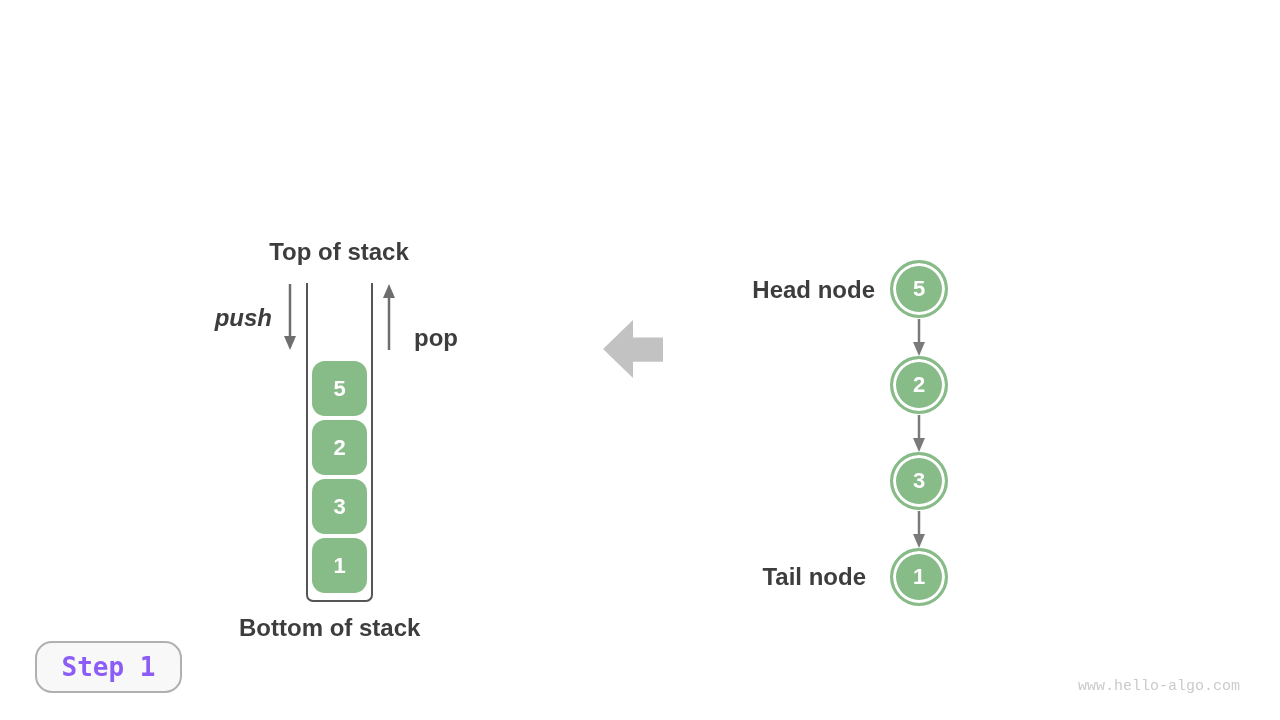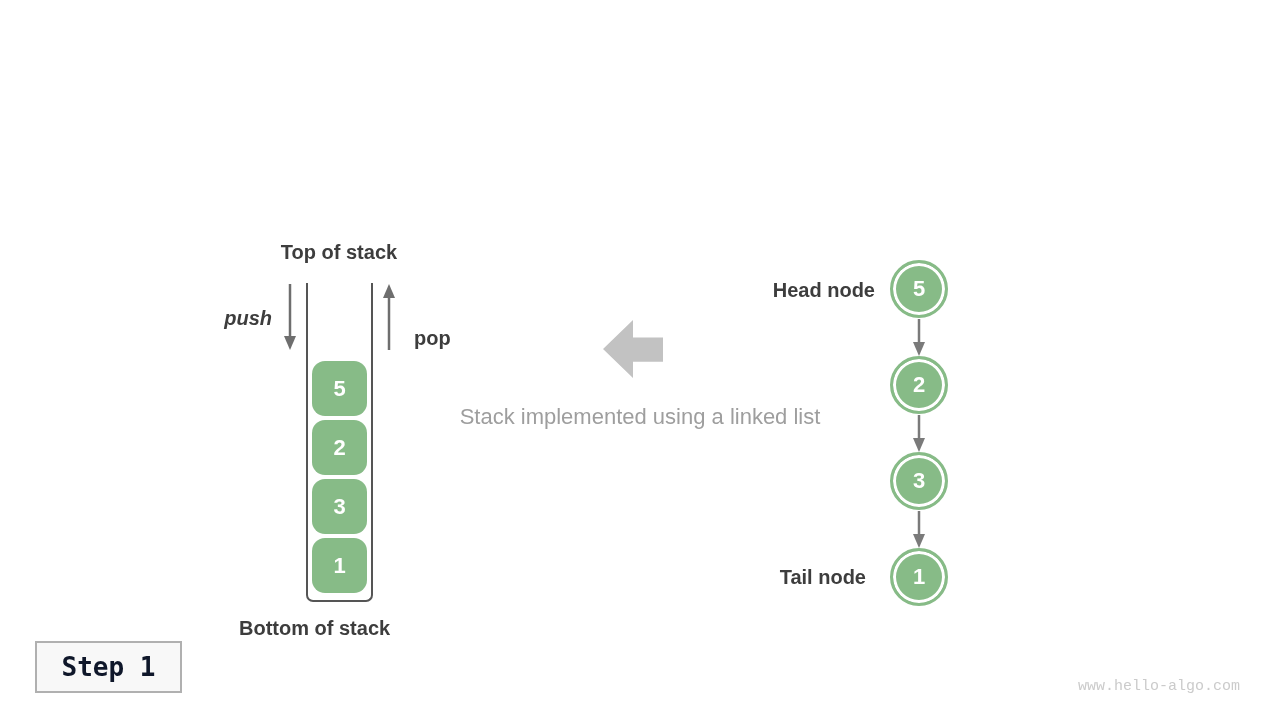"Top of stack" .label-dark { font-size: 20px -> 24px }
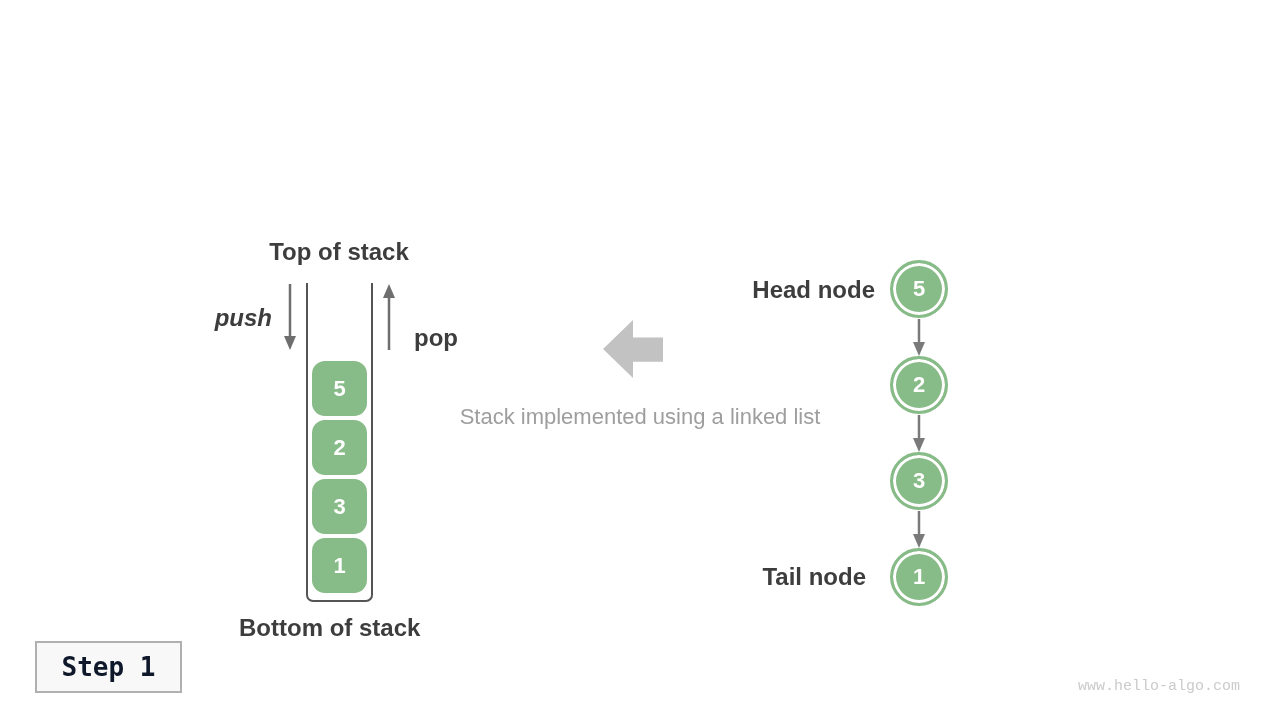"Stack implemented using a linked" div.abs { html: <div>Stack implemented using a linked list</div> -> none }
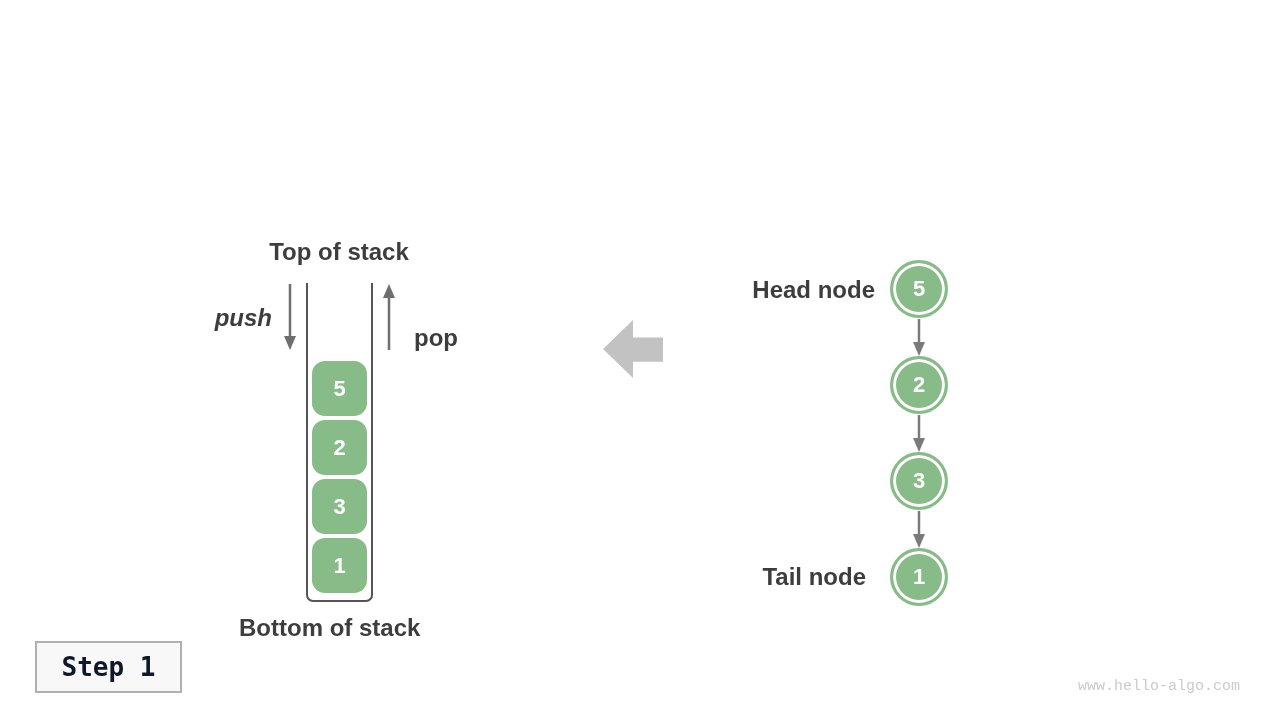"Step 1" .step-badge { border-radius: 0 -> 17px; color: #0f172a -> #8b5cf6 }
